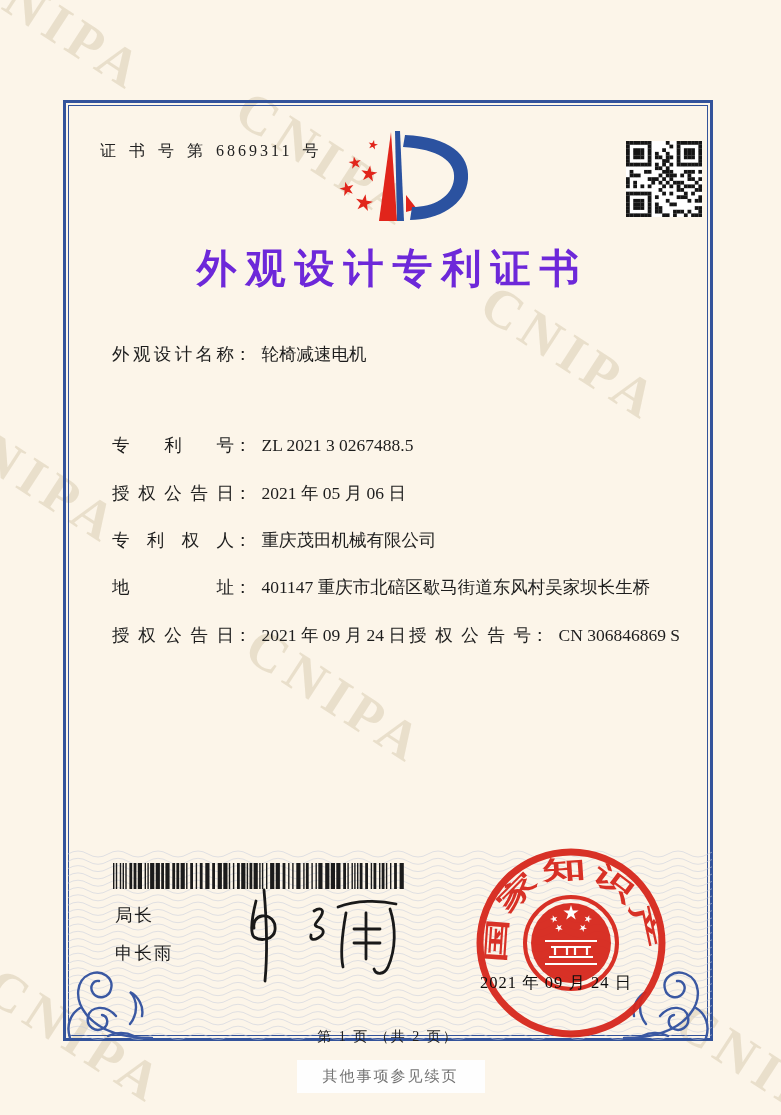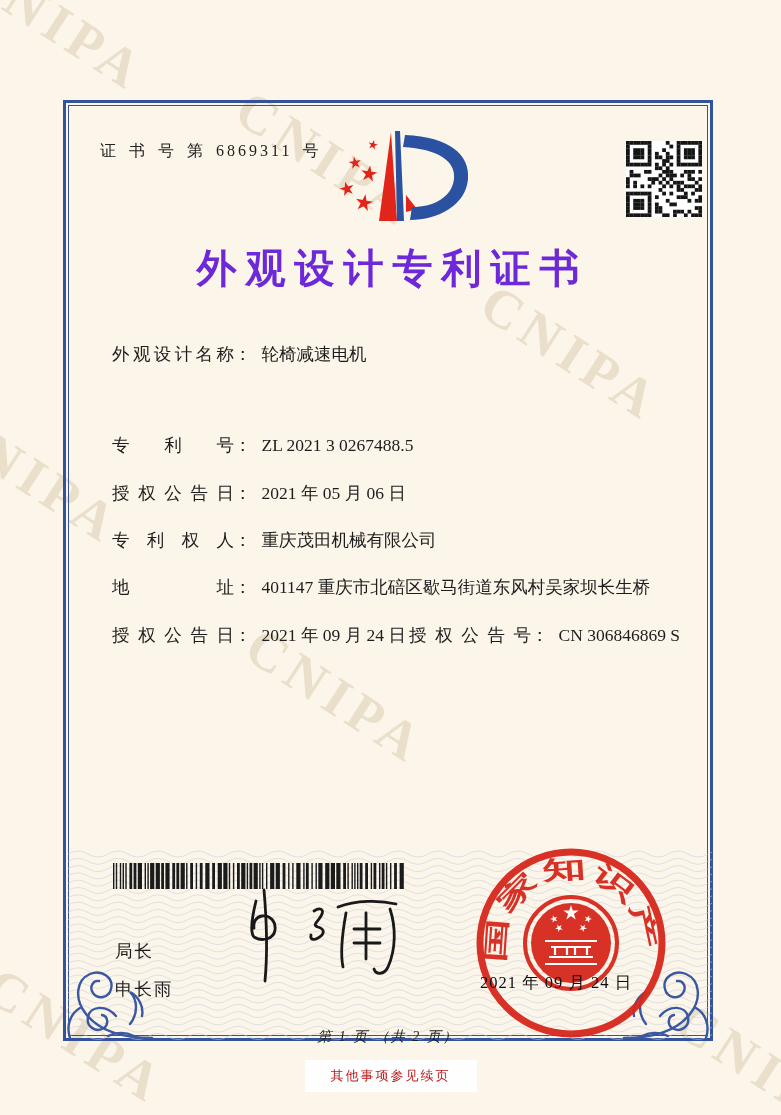"局长" .director { margin-top: 36px -> none }
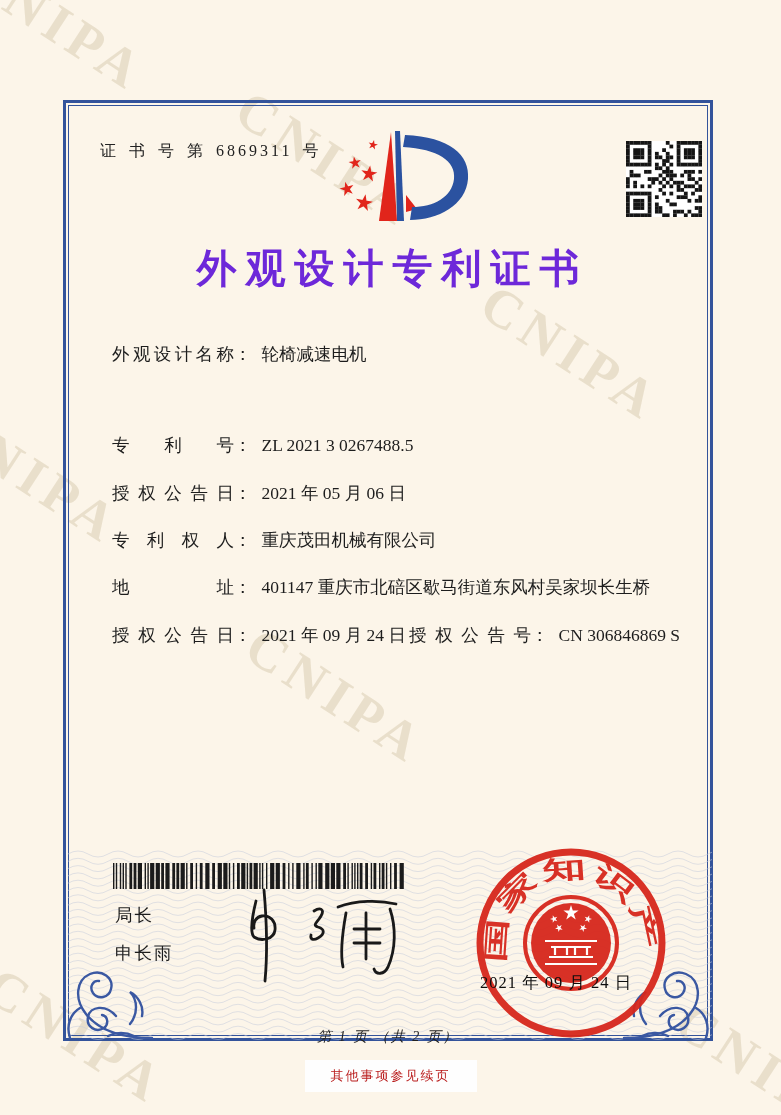"第 1 页 （共 2" .page-indicator { font-style: italic -> none }
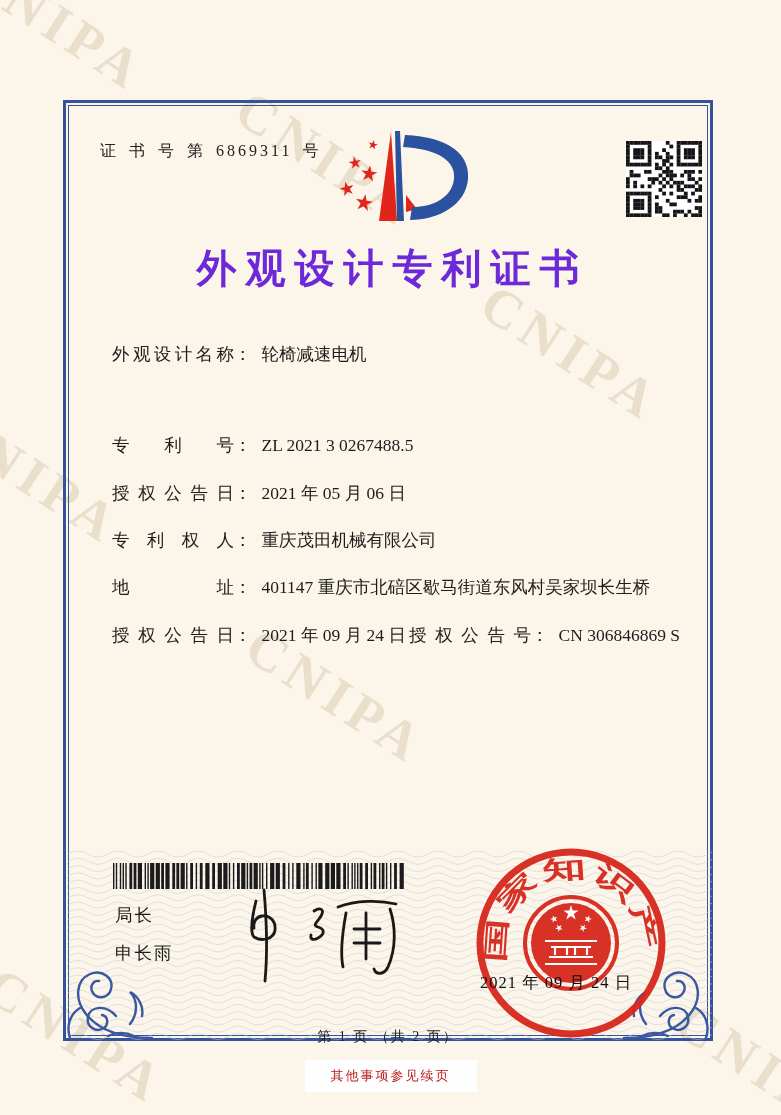"其他事项参见续页" .continuation { color: #b91c1c -> #737373; font-size: 13px -> 15px }
